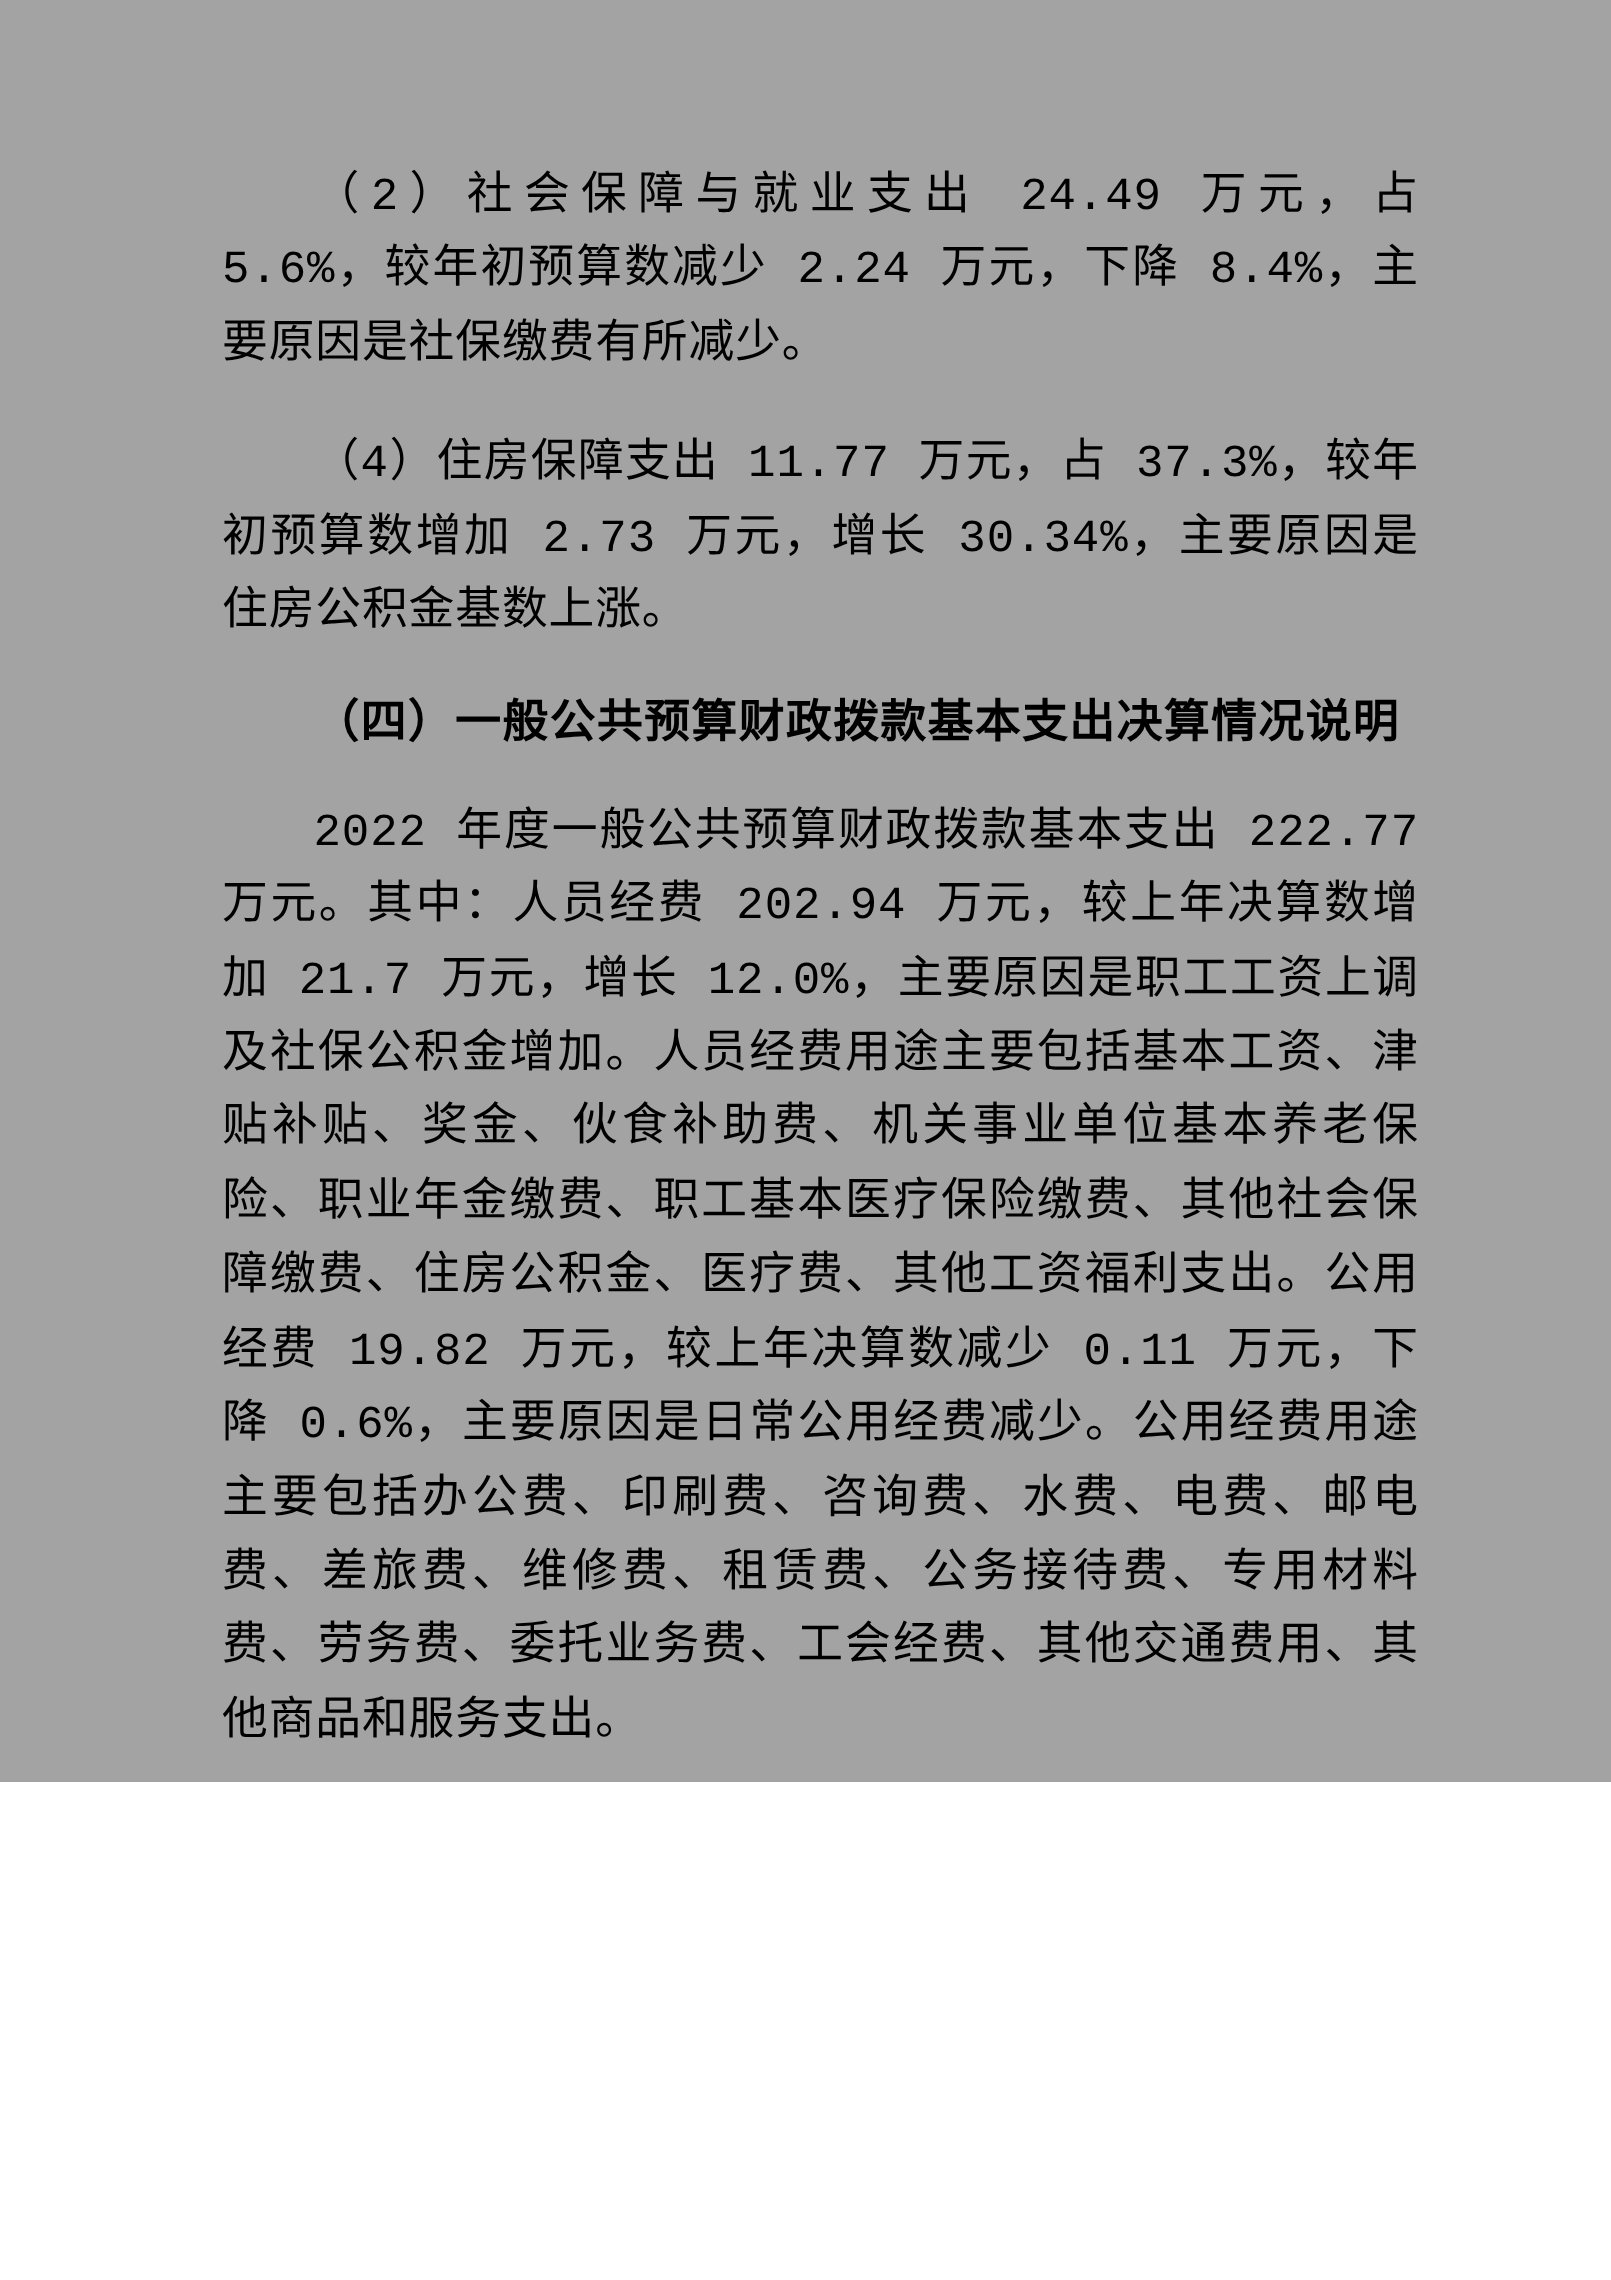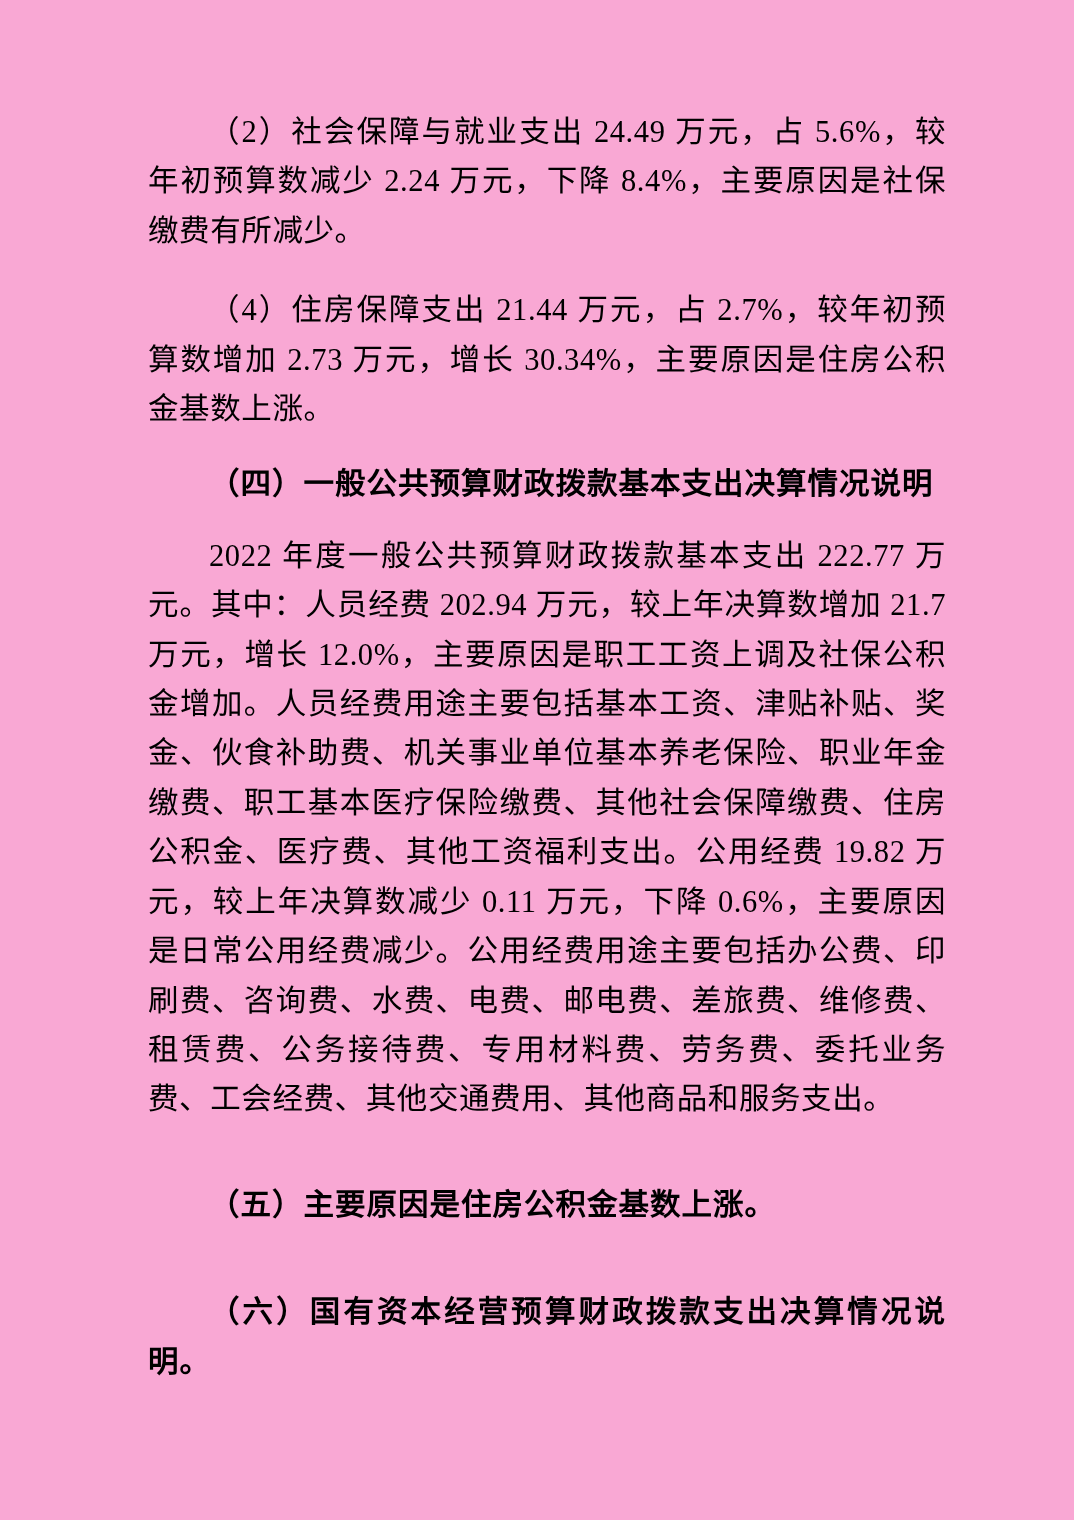"（2）社会保障与就业支出 24.49 万元，占 5.6%，较年初预算数减少" .page { background: #f9a8d4 -> #a3a3a3; font-family: Liberation Serif, serif -> Liberation Mono, monospace; height: 1520px -> 1188px }
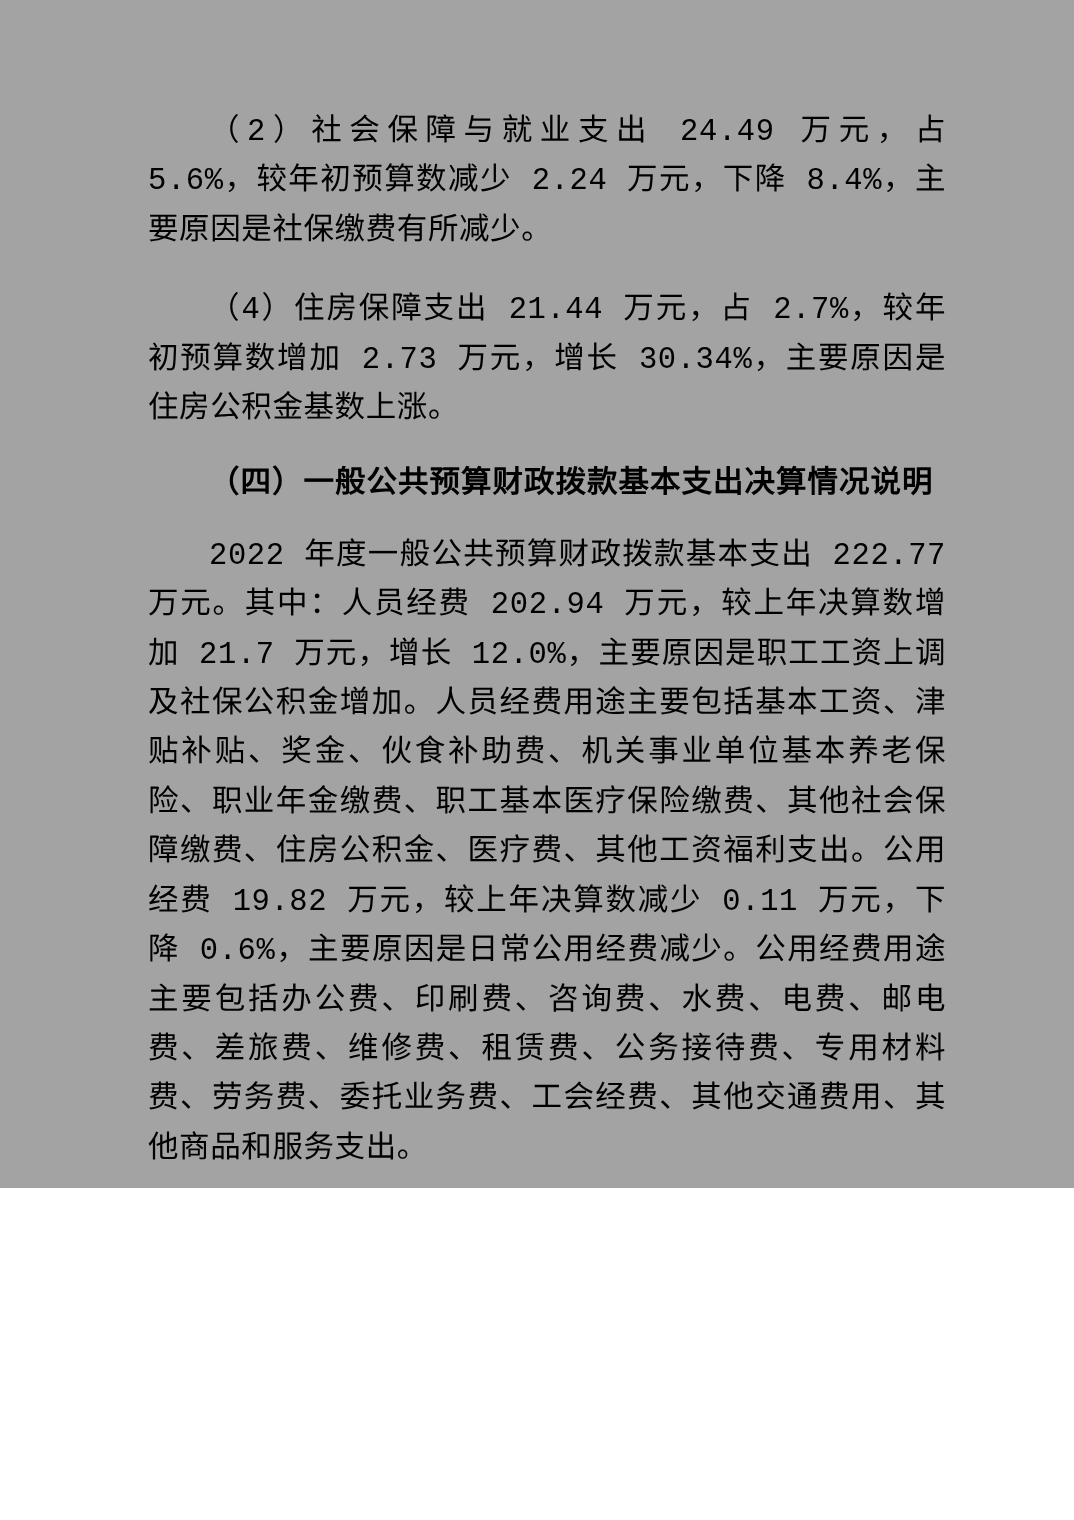"（4）住房保障支出 21.44 万元，占 2.7%，较年初预算数增加 2.73" p.para { text: 21.44 万元，占 2.7% -> 11.77 万元，占 37.3% }
